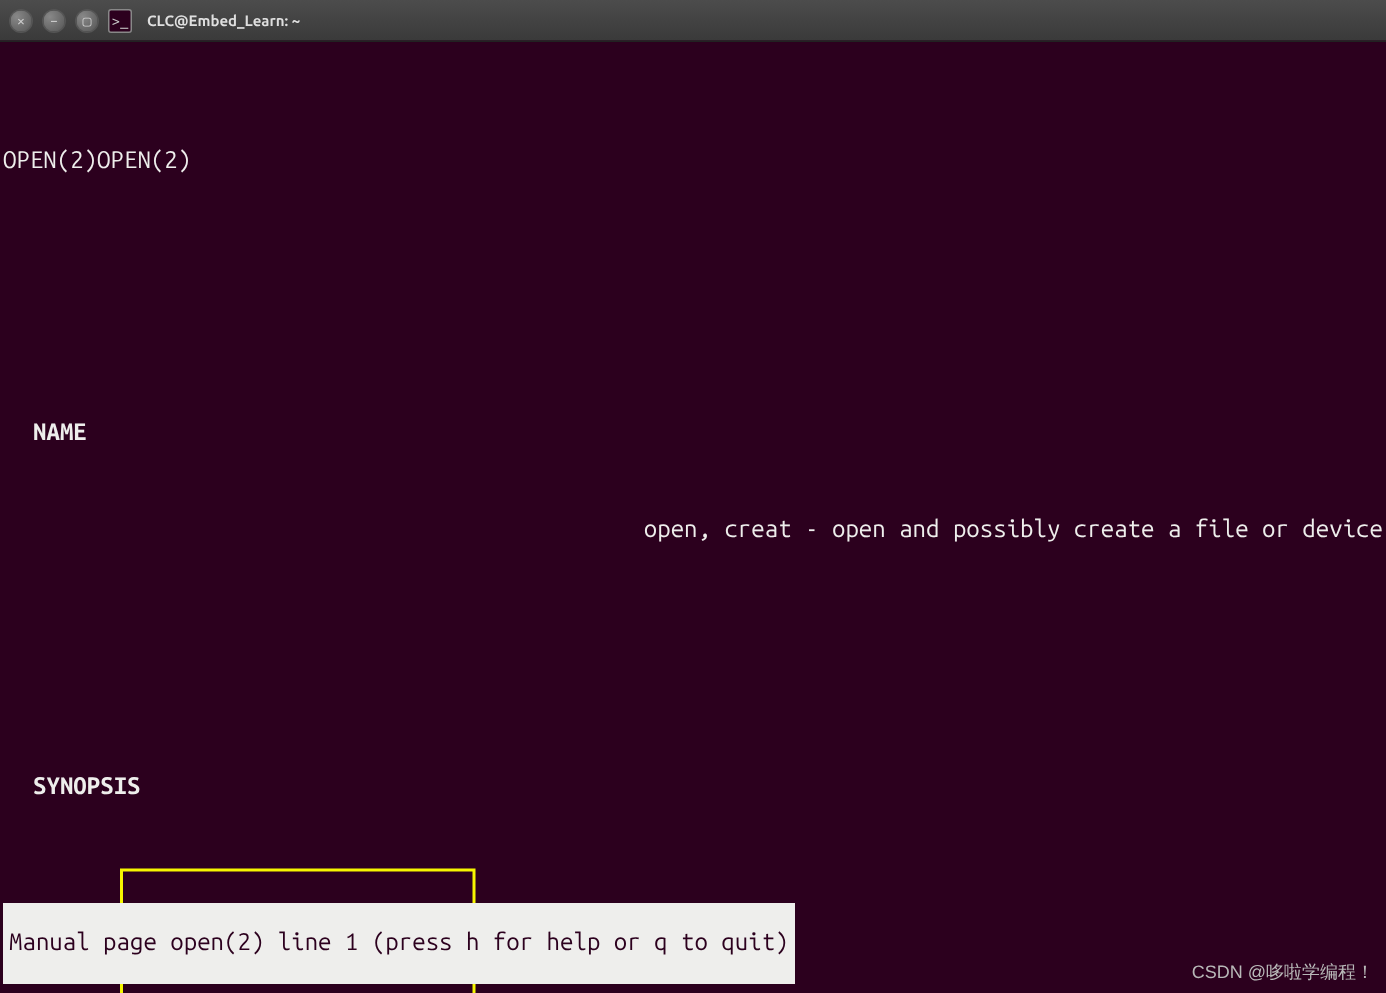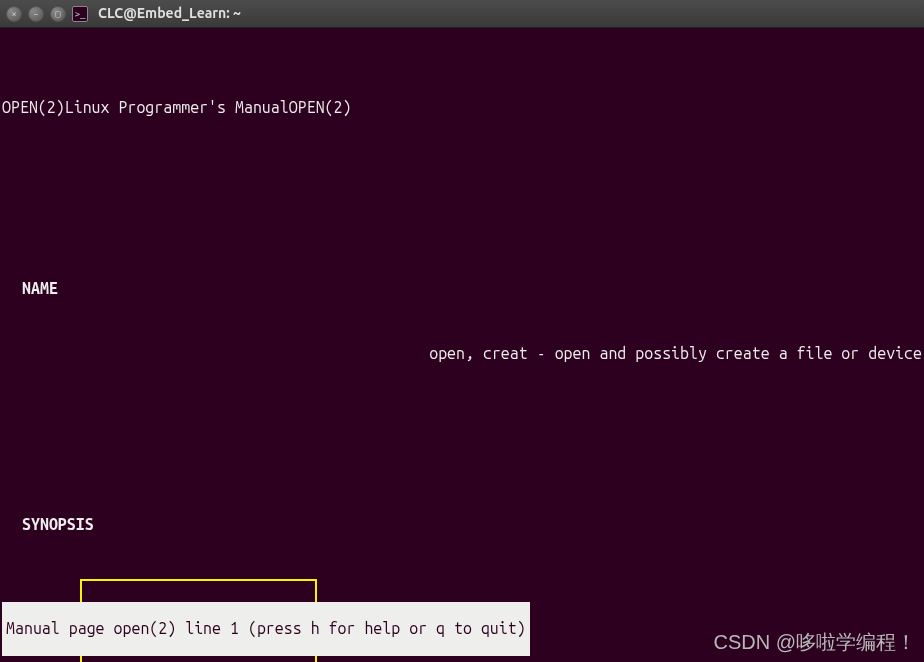"CLC@Embed_Learn: ~" .titlebar .title { font-size: 14px -> 10px }
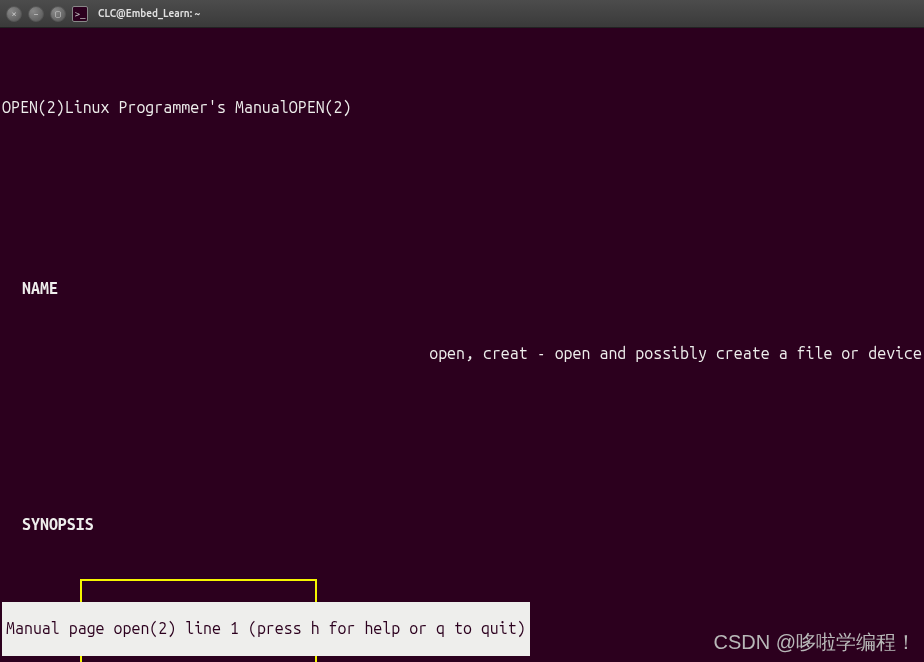"Linux Programmer's Manual" span { html: <span>Linux Programmer's Manual</span> -> none }
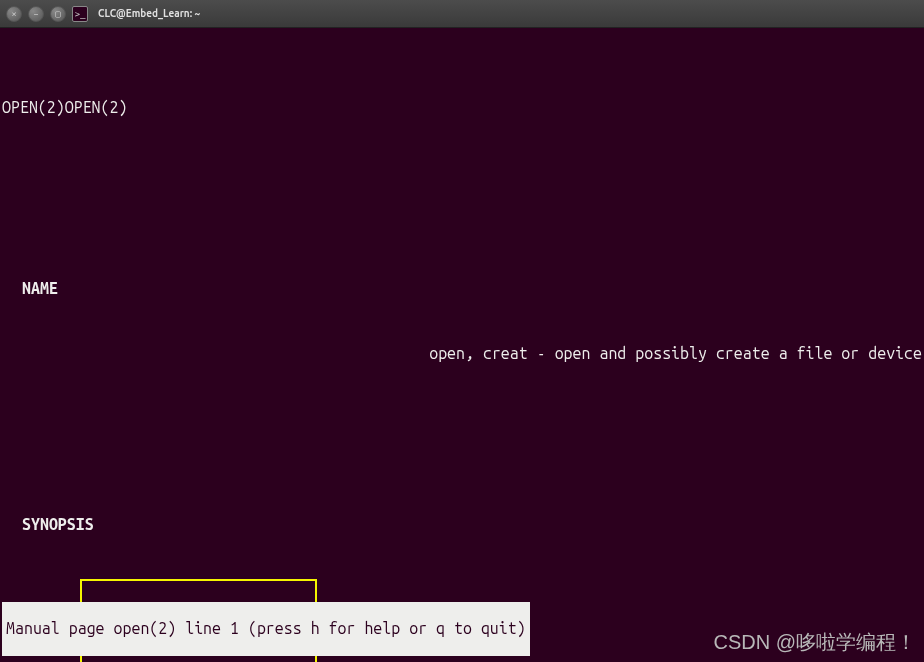"CSDN @哆啦学编程！" .watermark { font-size: 20px -> 12px }
